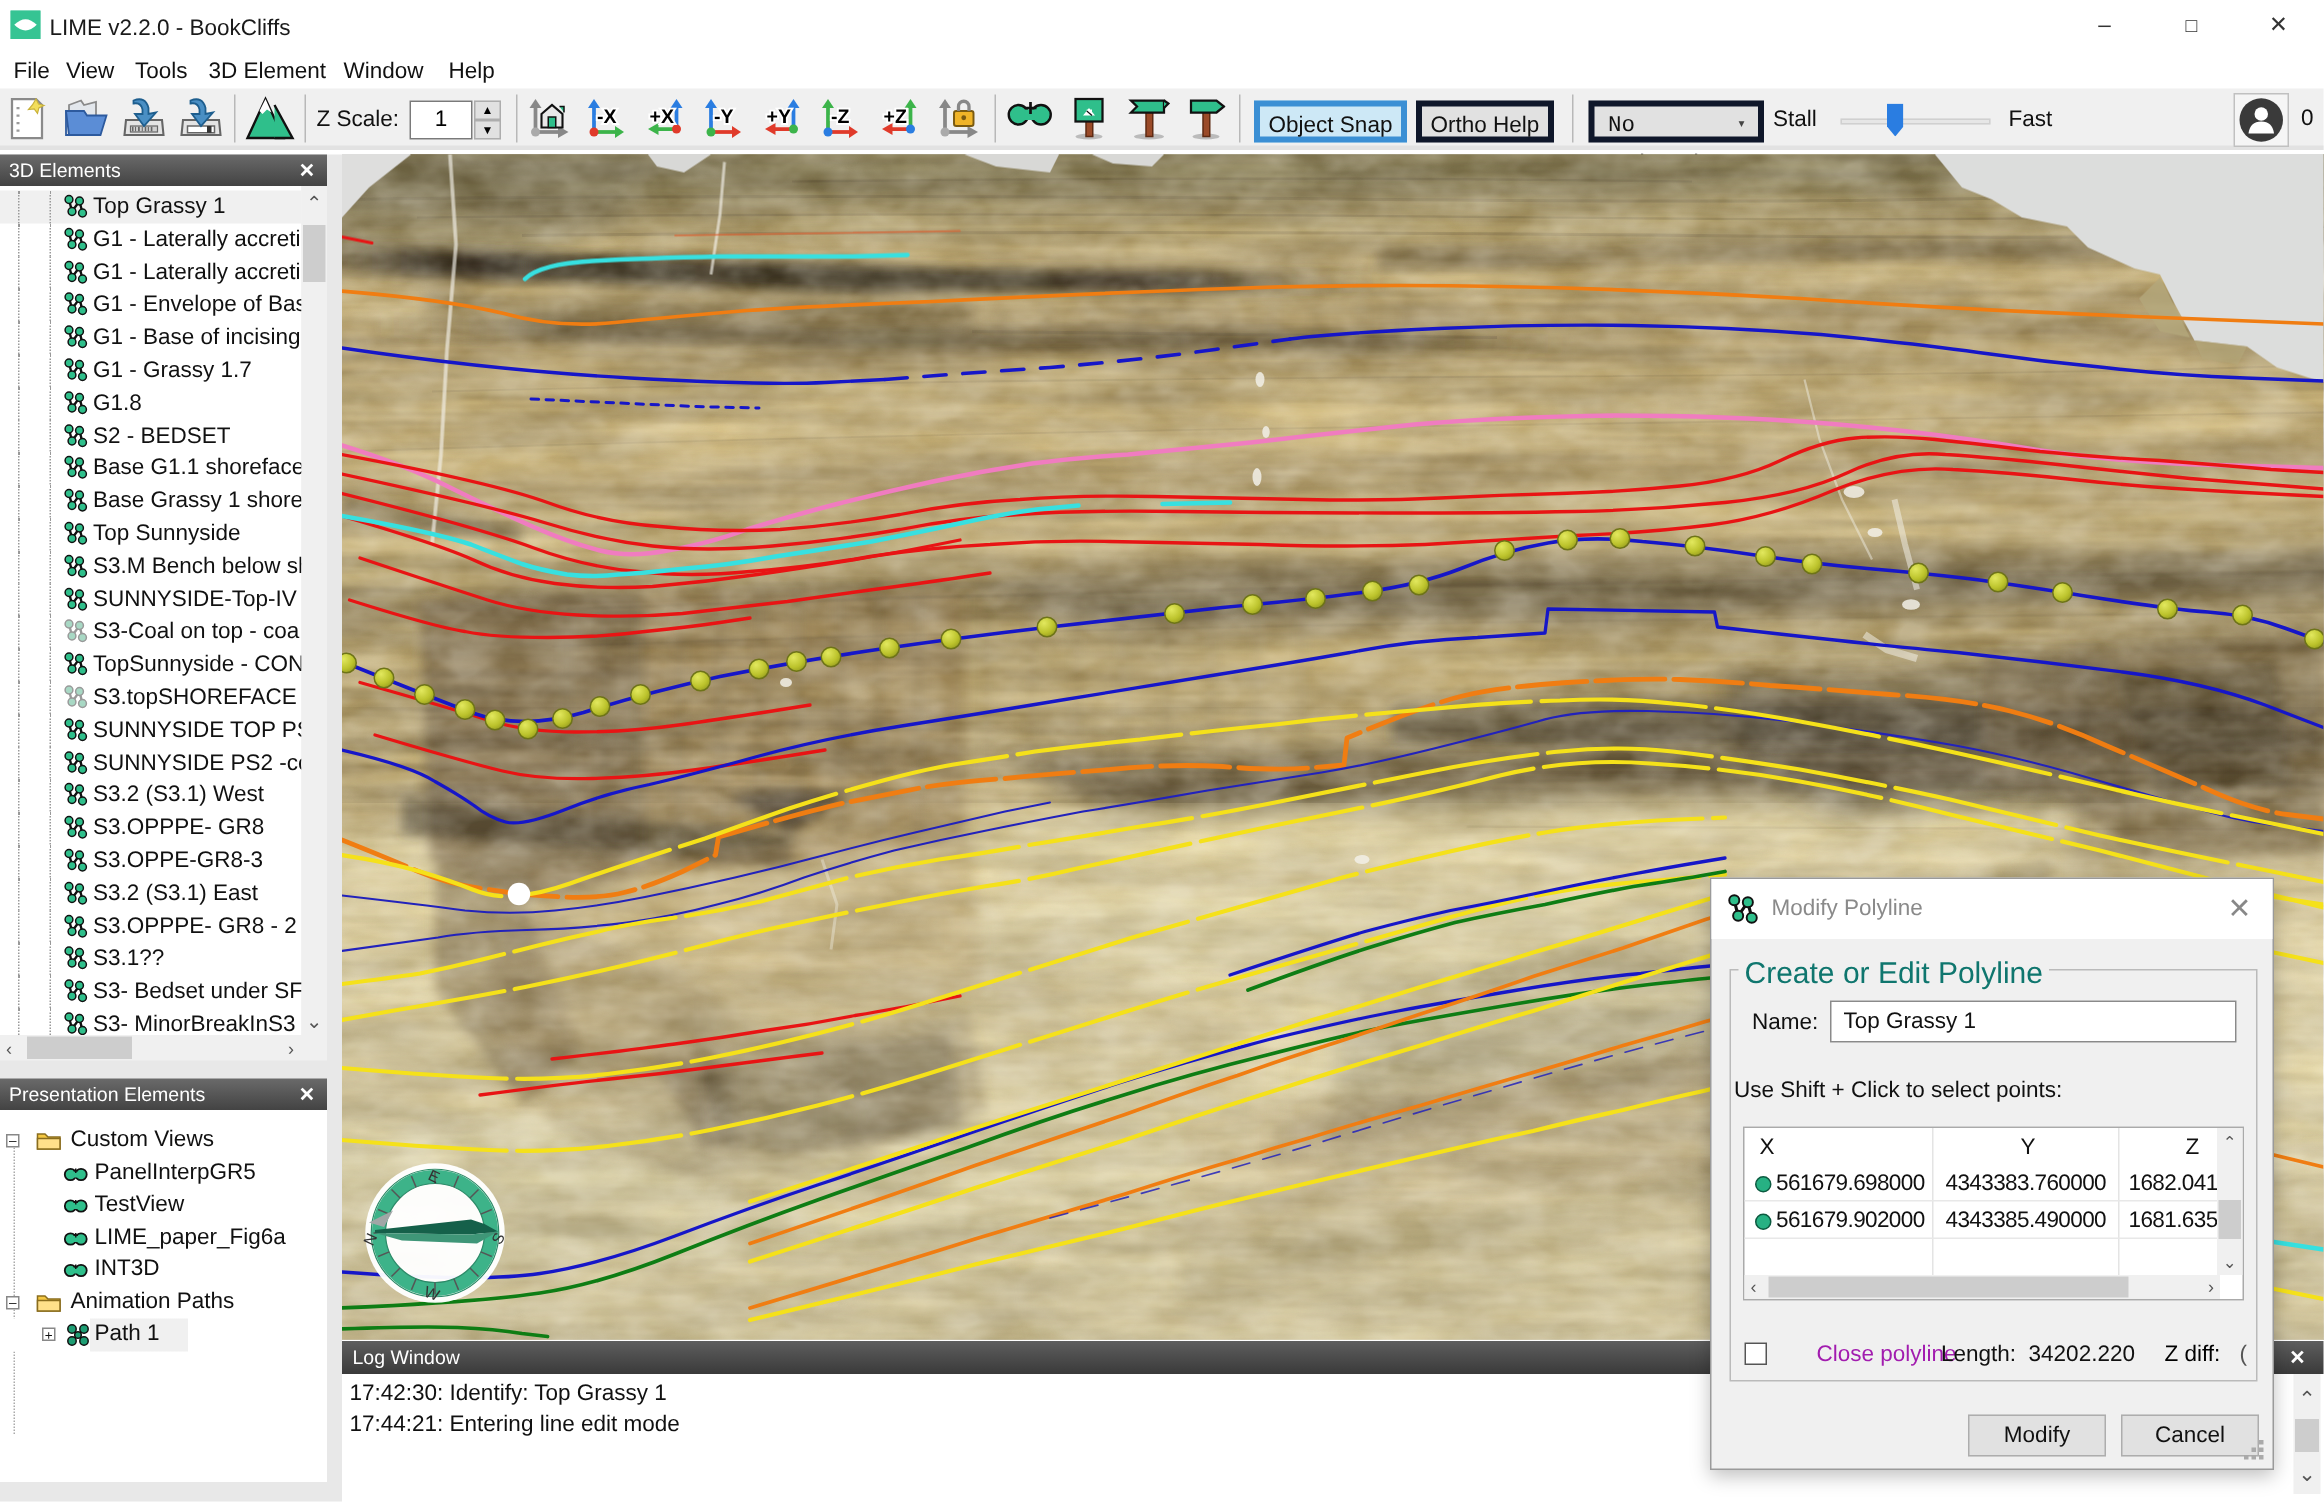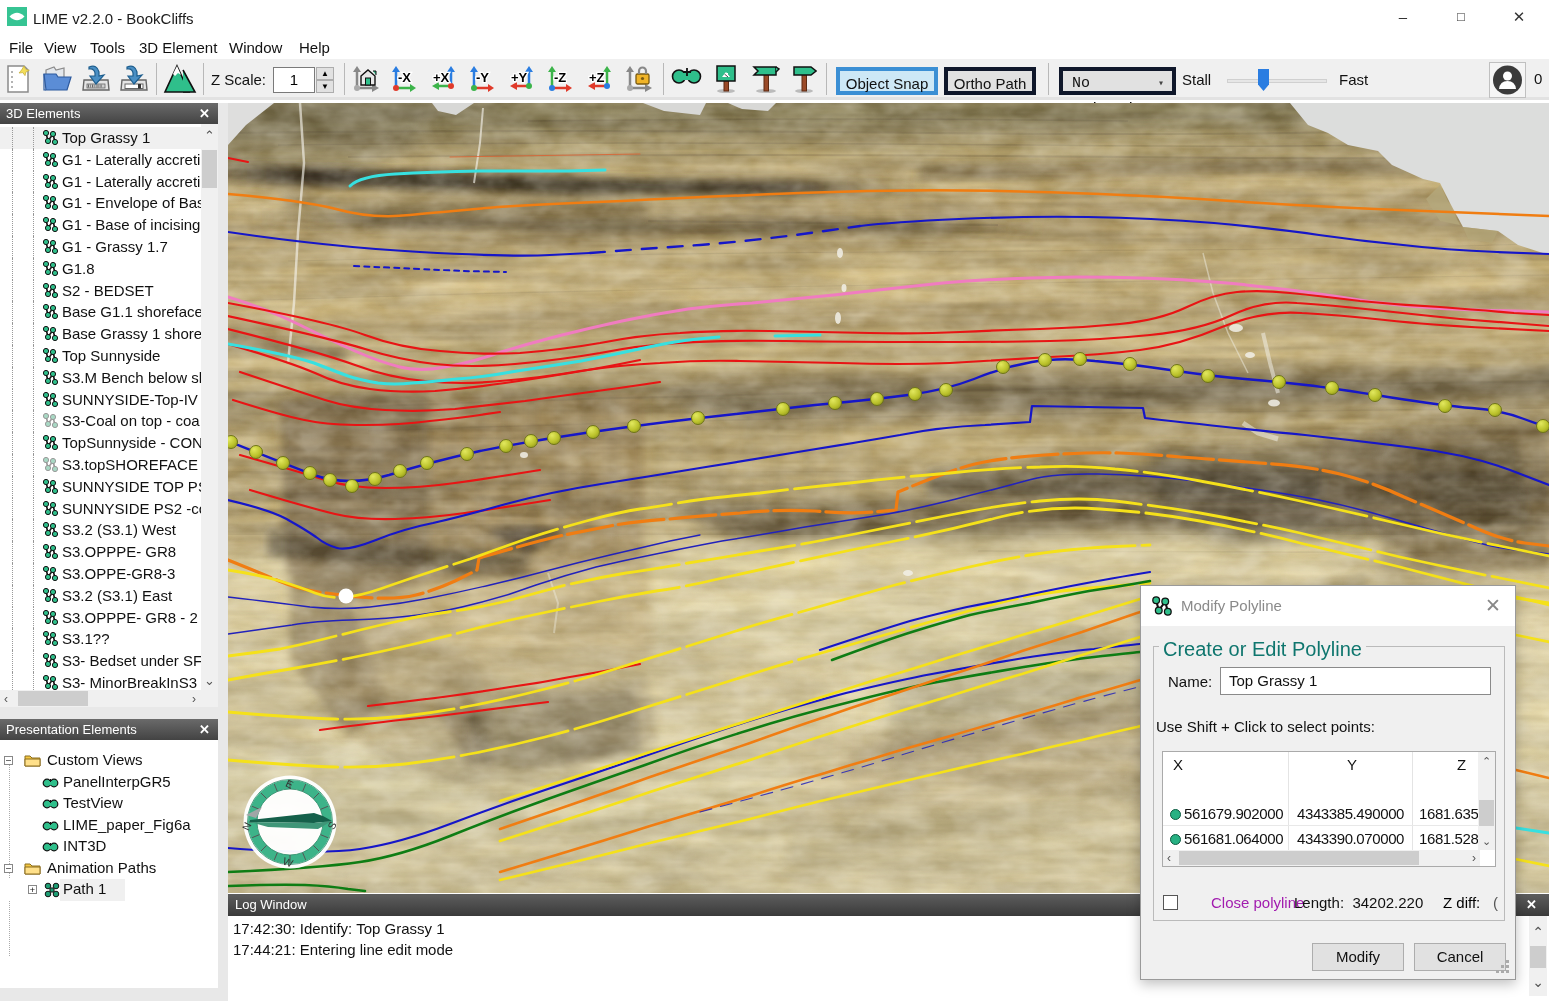"Ortho Path" div.tbtn { text: Path -> Help }
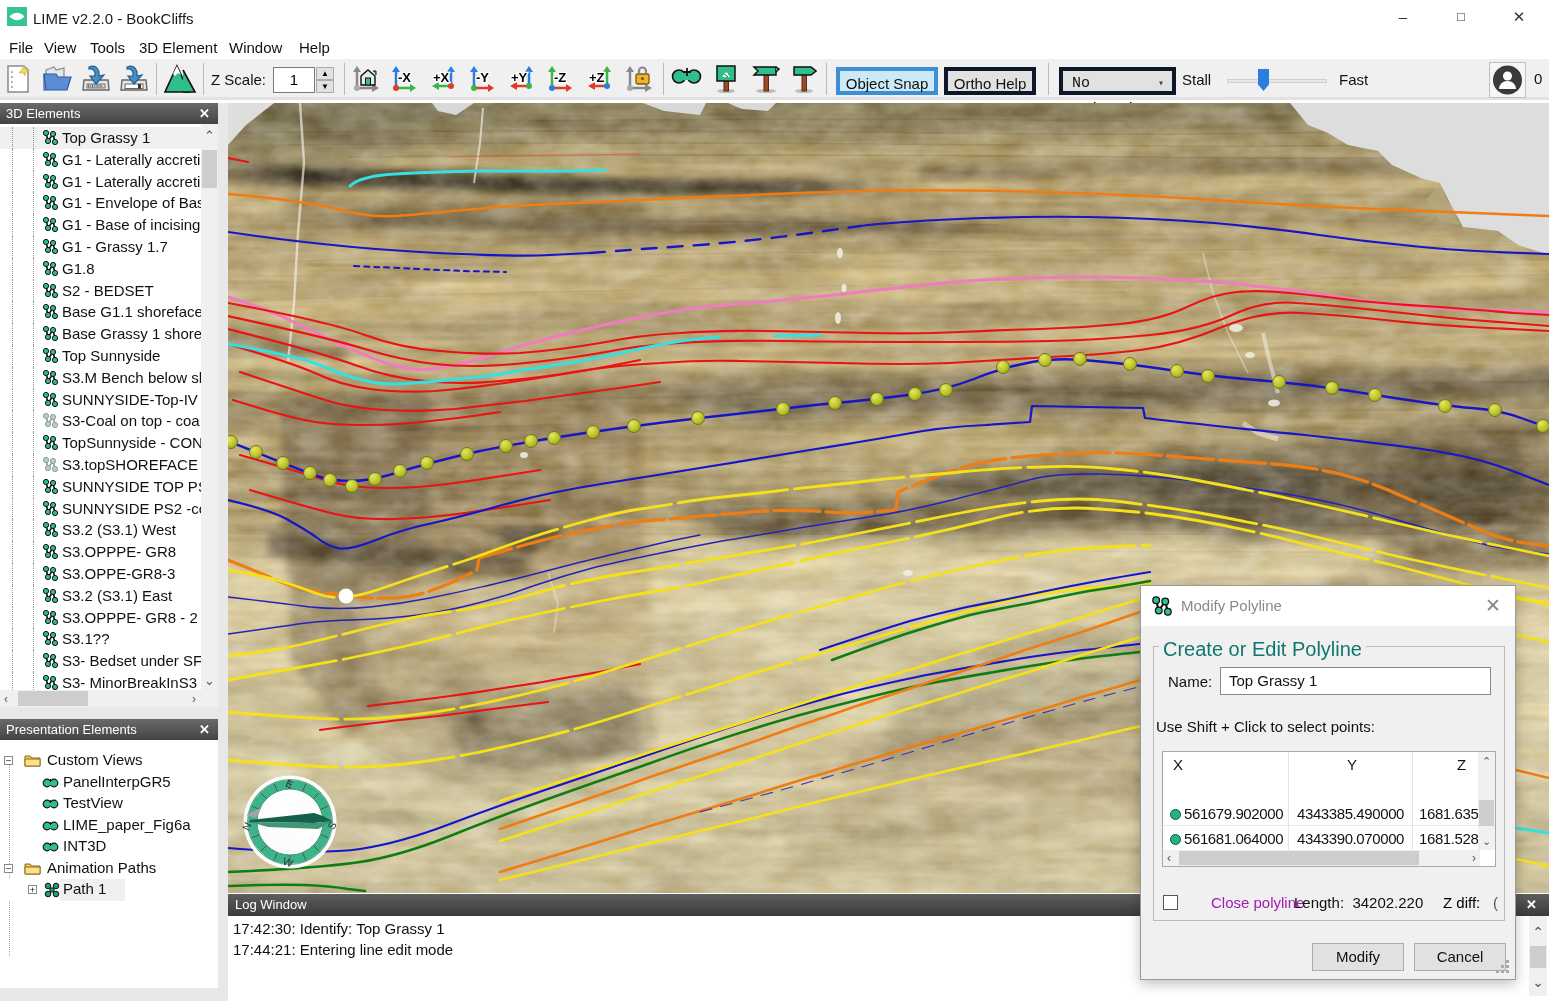"561679.698000" div.trow { html: none -> <div> <span></span> <span>561679.698000</span> <span>4343383.760000</span> <span>1682.041</span> </div> }
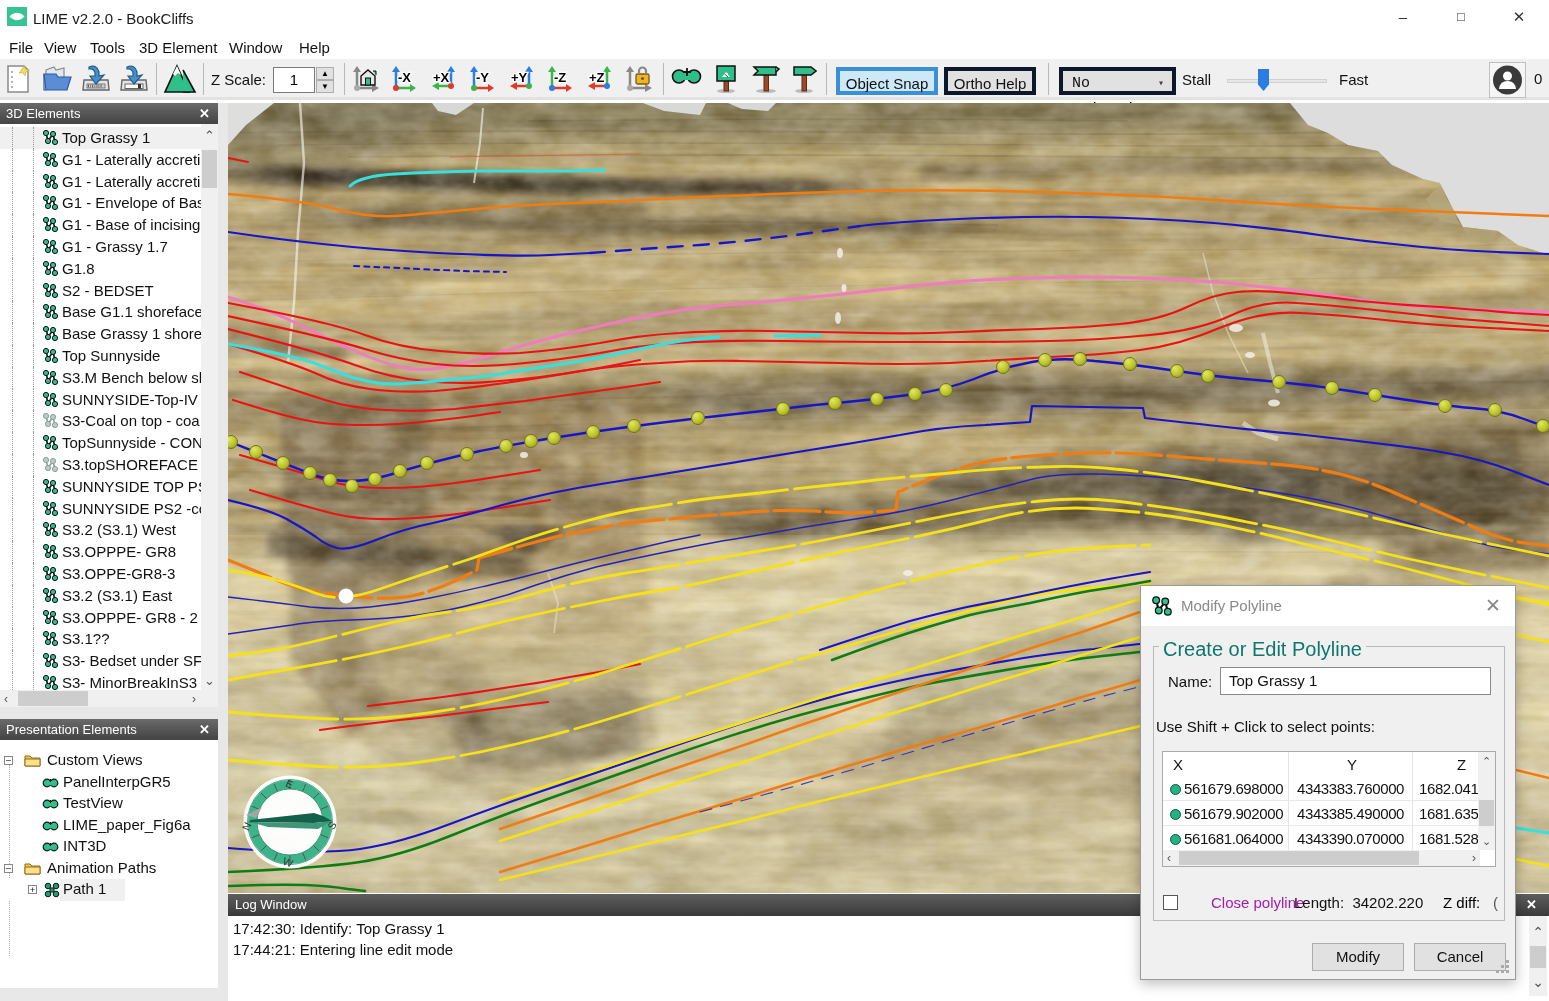"561681.064000" div.trow { html: <div> <span></span> <span>561681.064000</span> <span>4343390.070000</span> <span>1681.528</span> </div> -> none }
